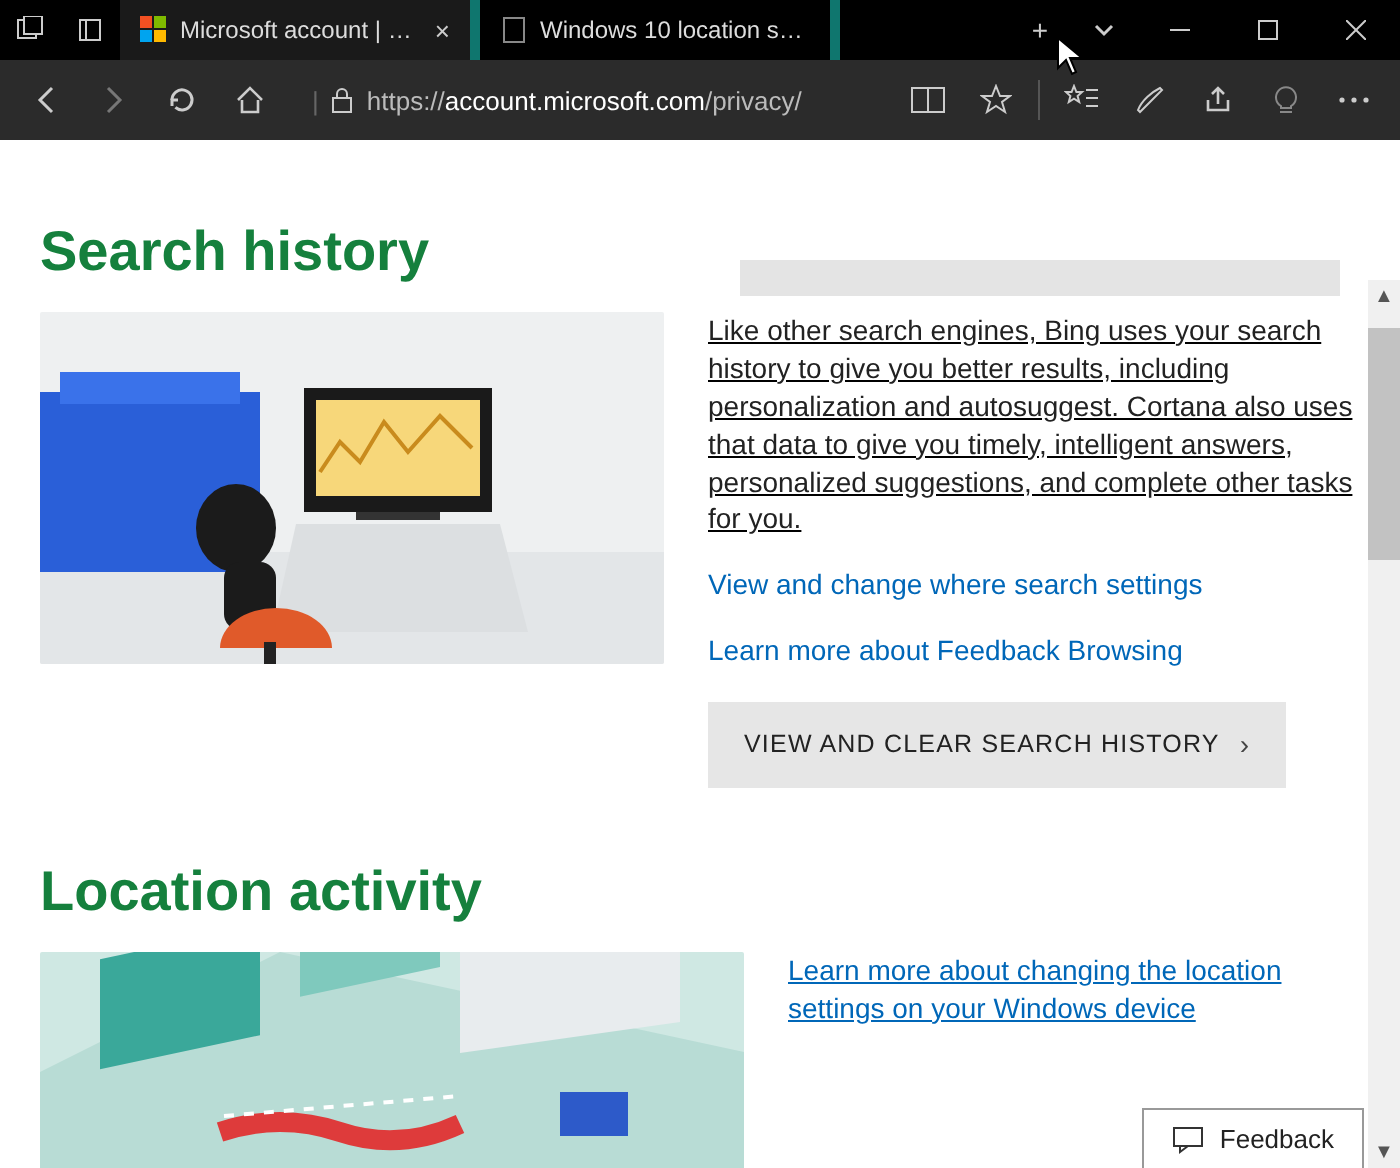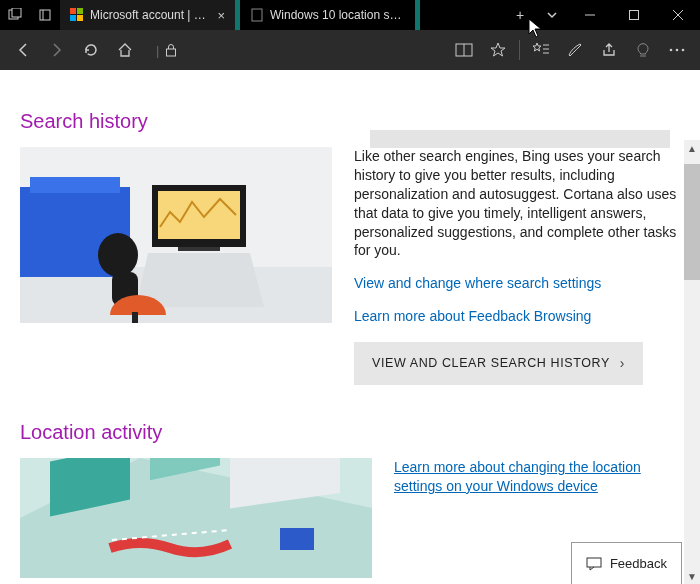"https://account.microsoft.com/privacy/" span.url { html: none -> <span> <span>https://</span><b>account.microsoft.com</b><span>/privacy/</span> </span> }
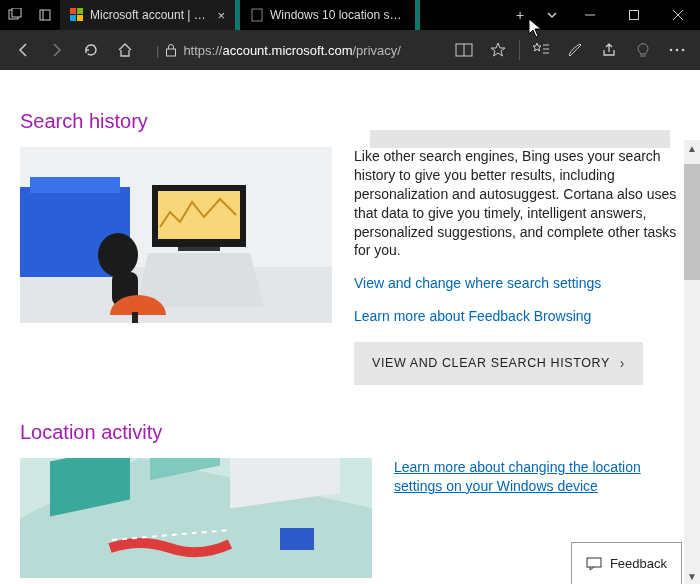"Search history" h2 { color: #a21caf -> #15803d; font-size: 20px -> 28px; font-weight: 400 -> 700 }
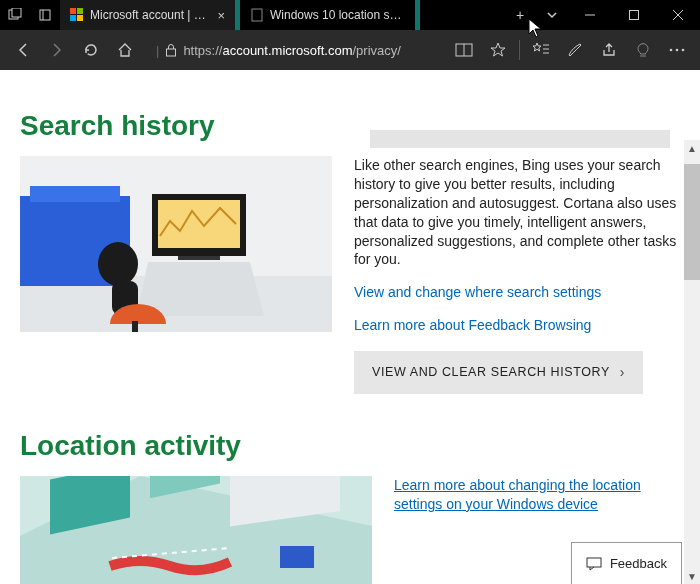"Like other search engines, Bing" .section { text-decoration: none -> underline }
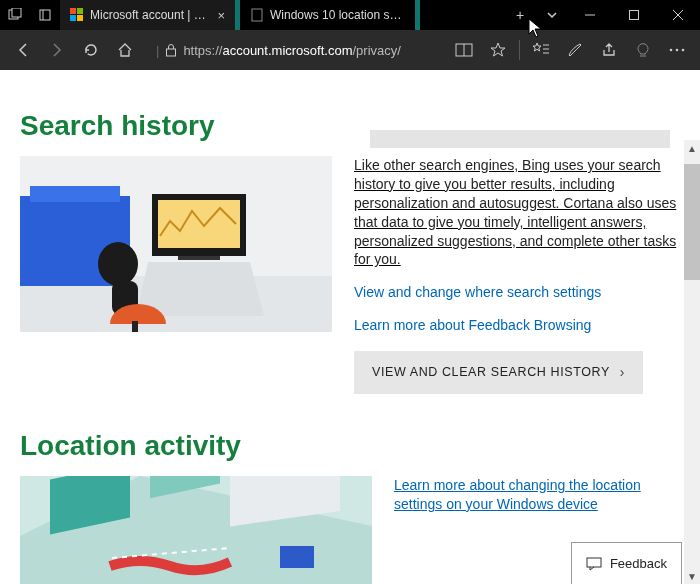"Feedback" .feedback { height: 42px -> 30px }
